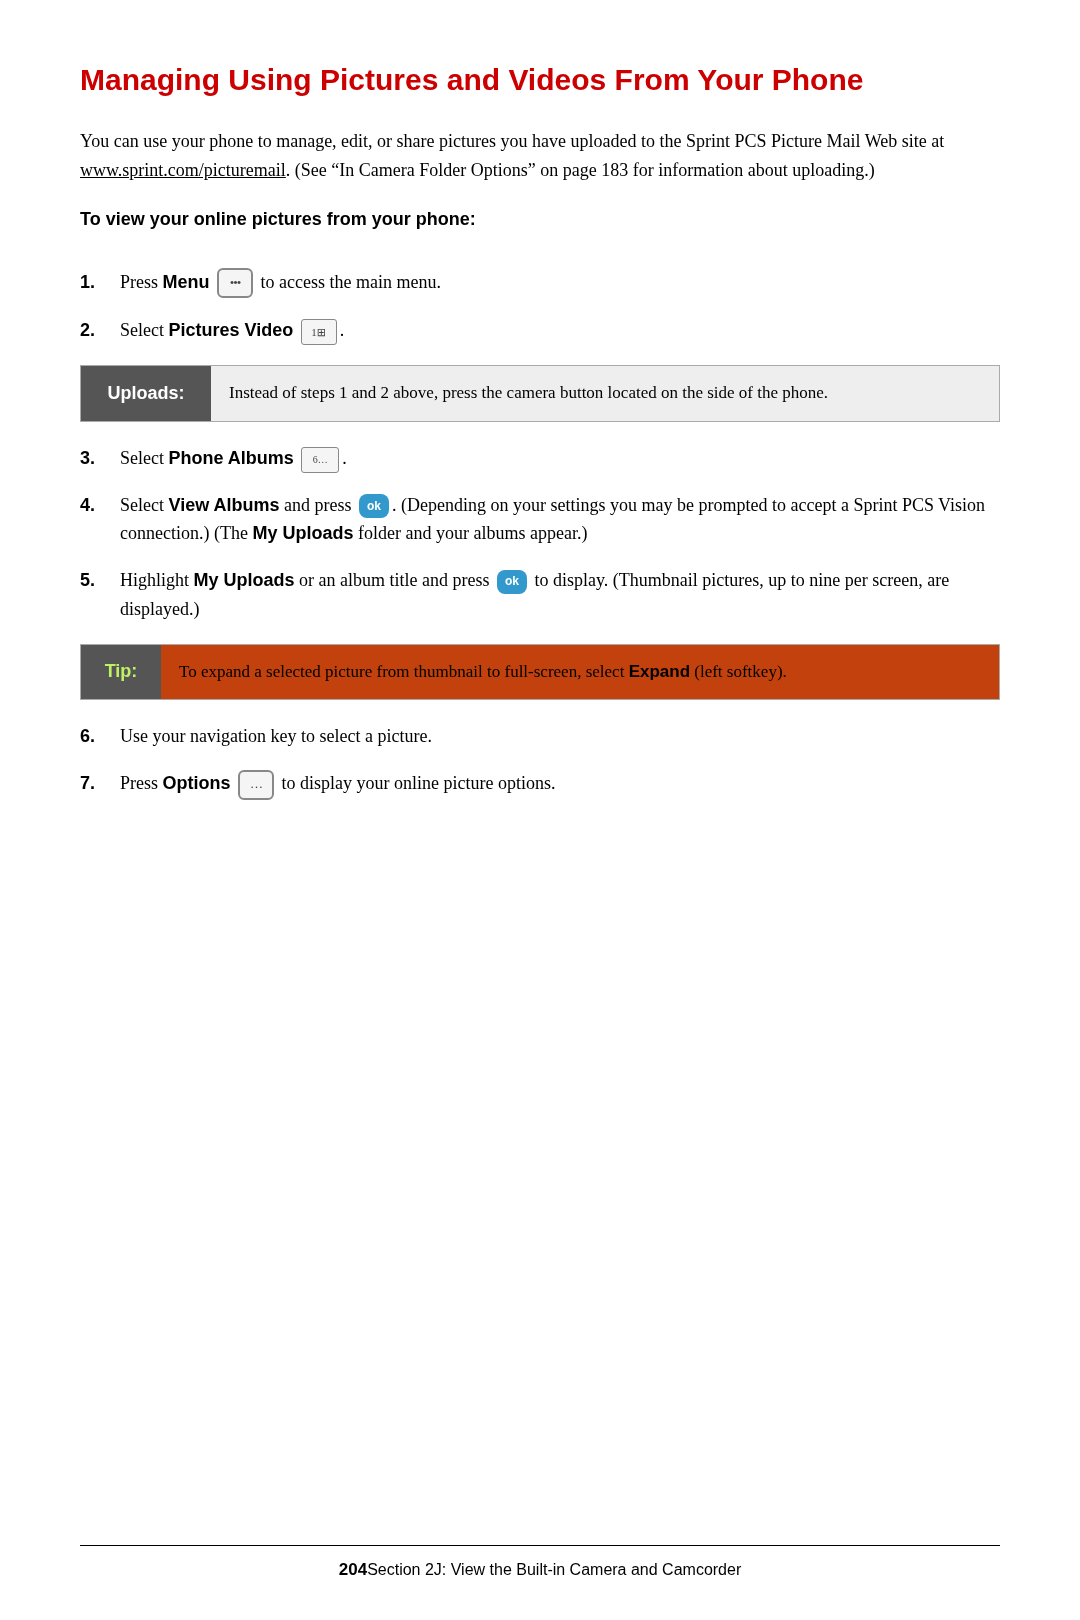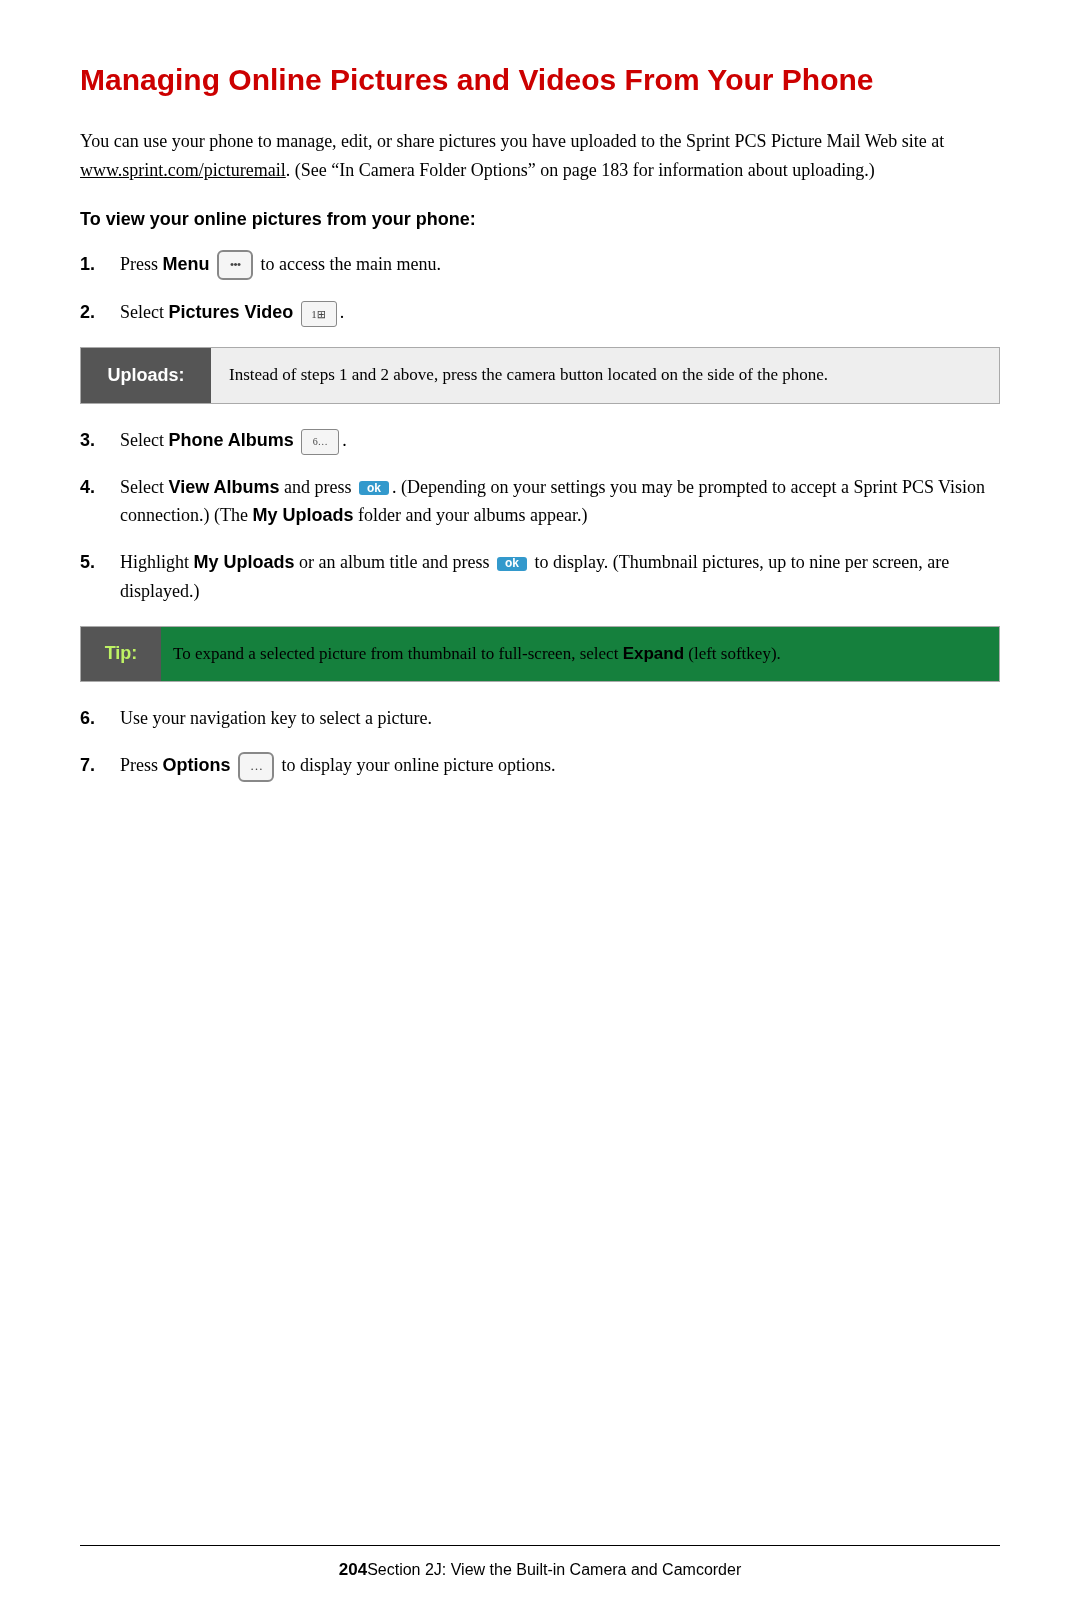"Managing Online Pictures and Videos" h1.page-title { text: Online -> Using }
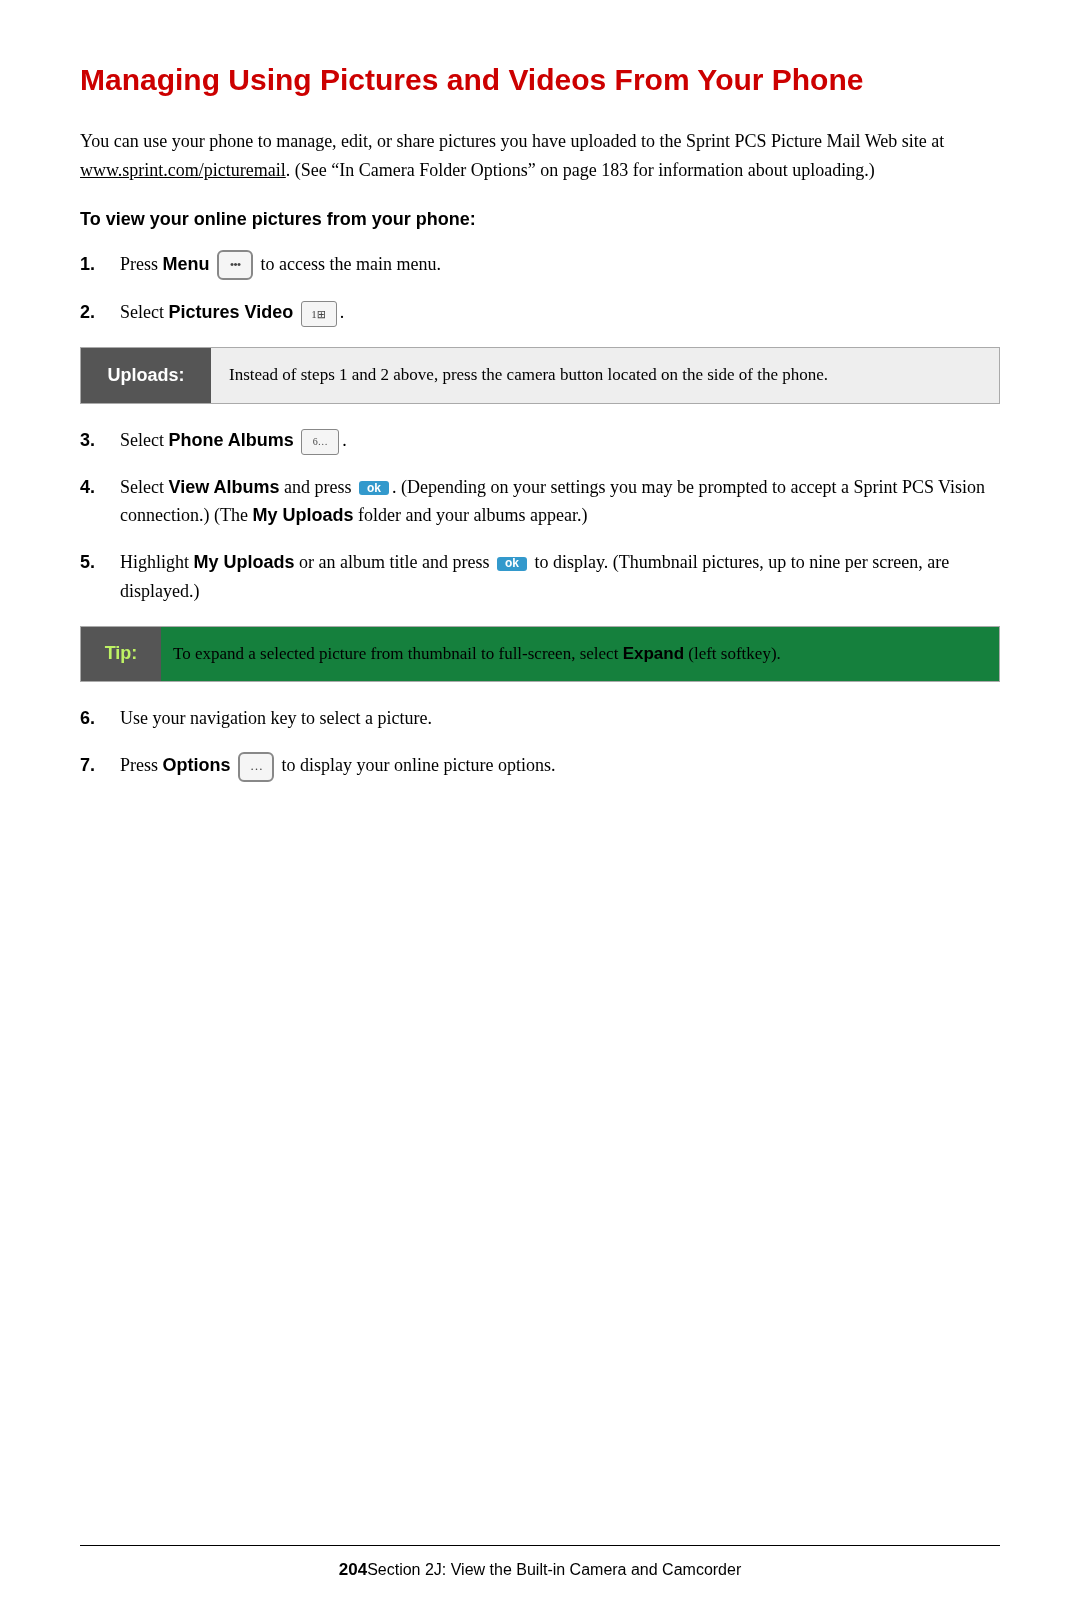"To view your online pictures" .subheading { margin-bottom: 20px -> 38px }
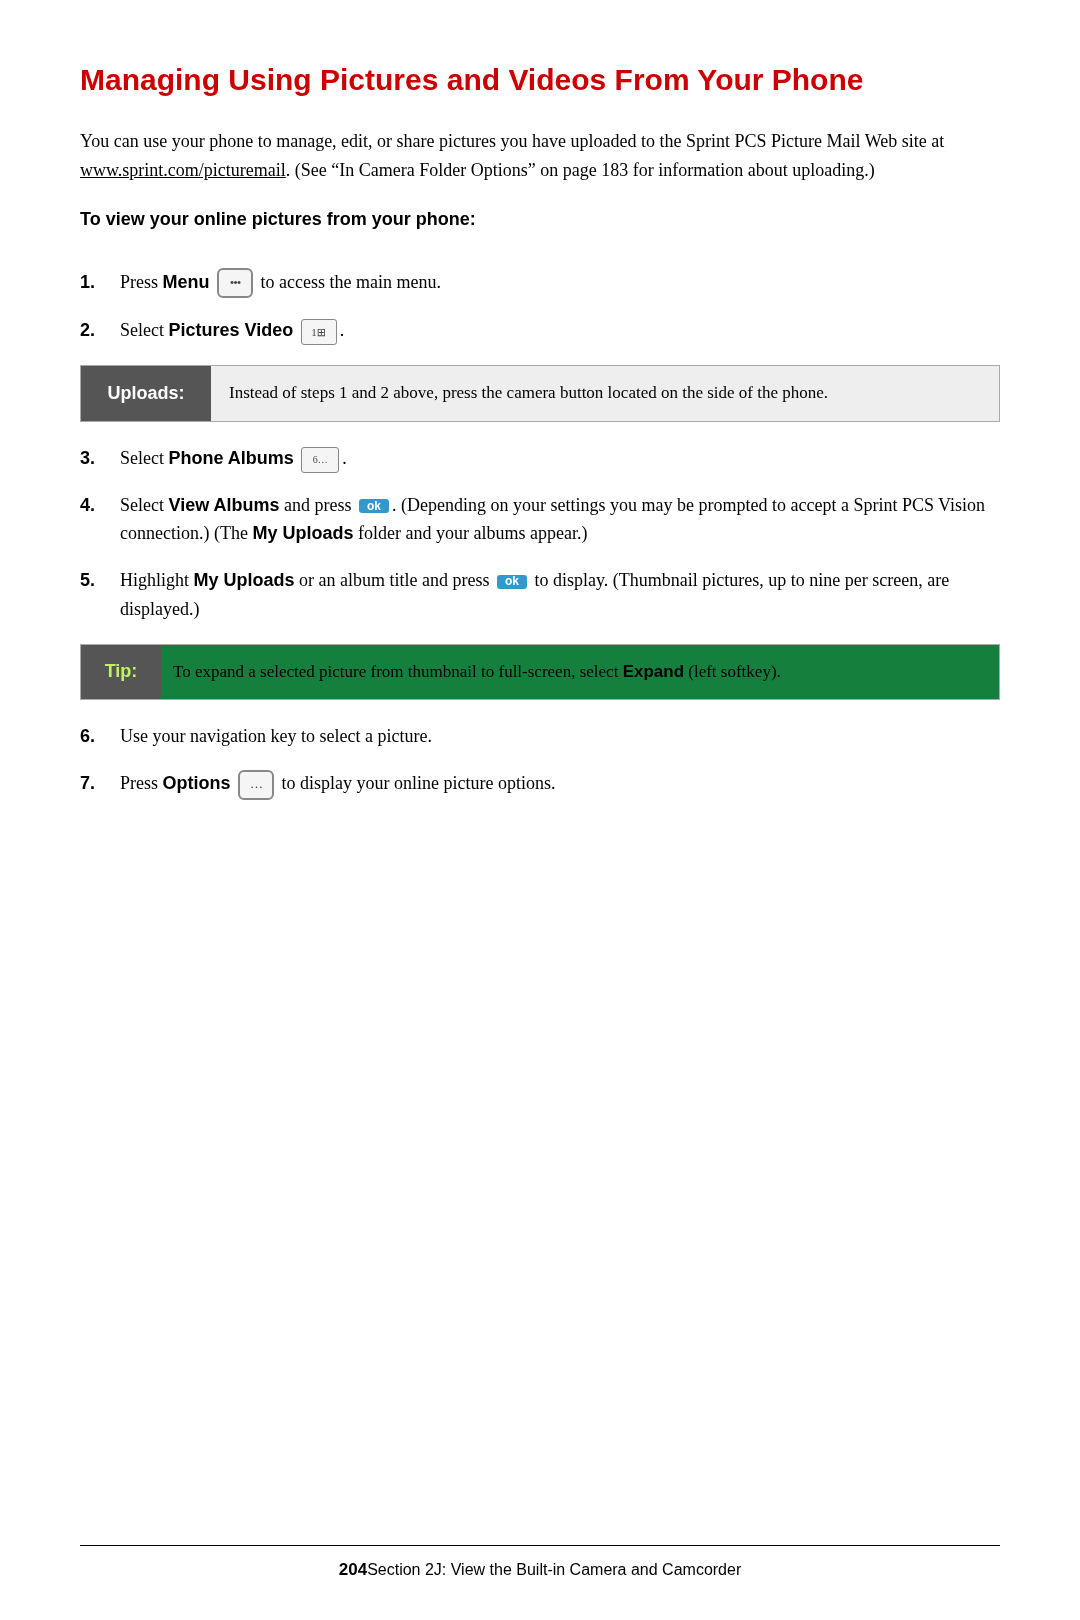"ok" .icon-ok { border-radius: 3px -> 8px; height: 14px -> 24px }
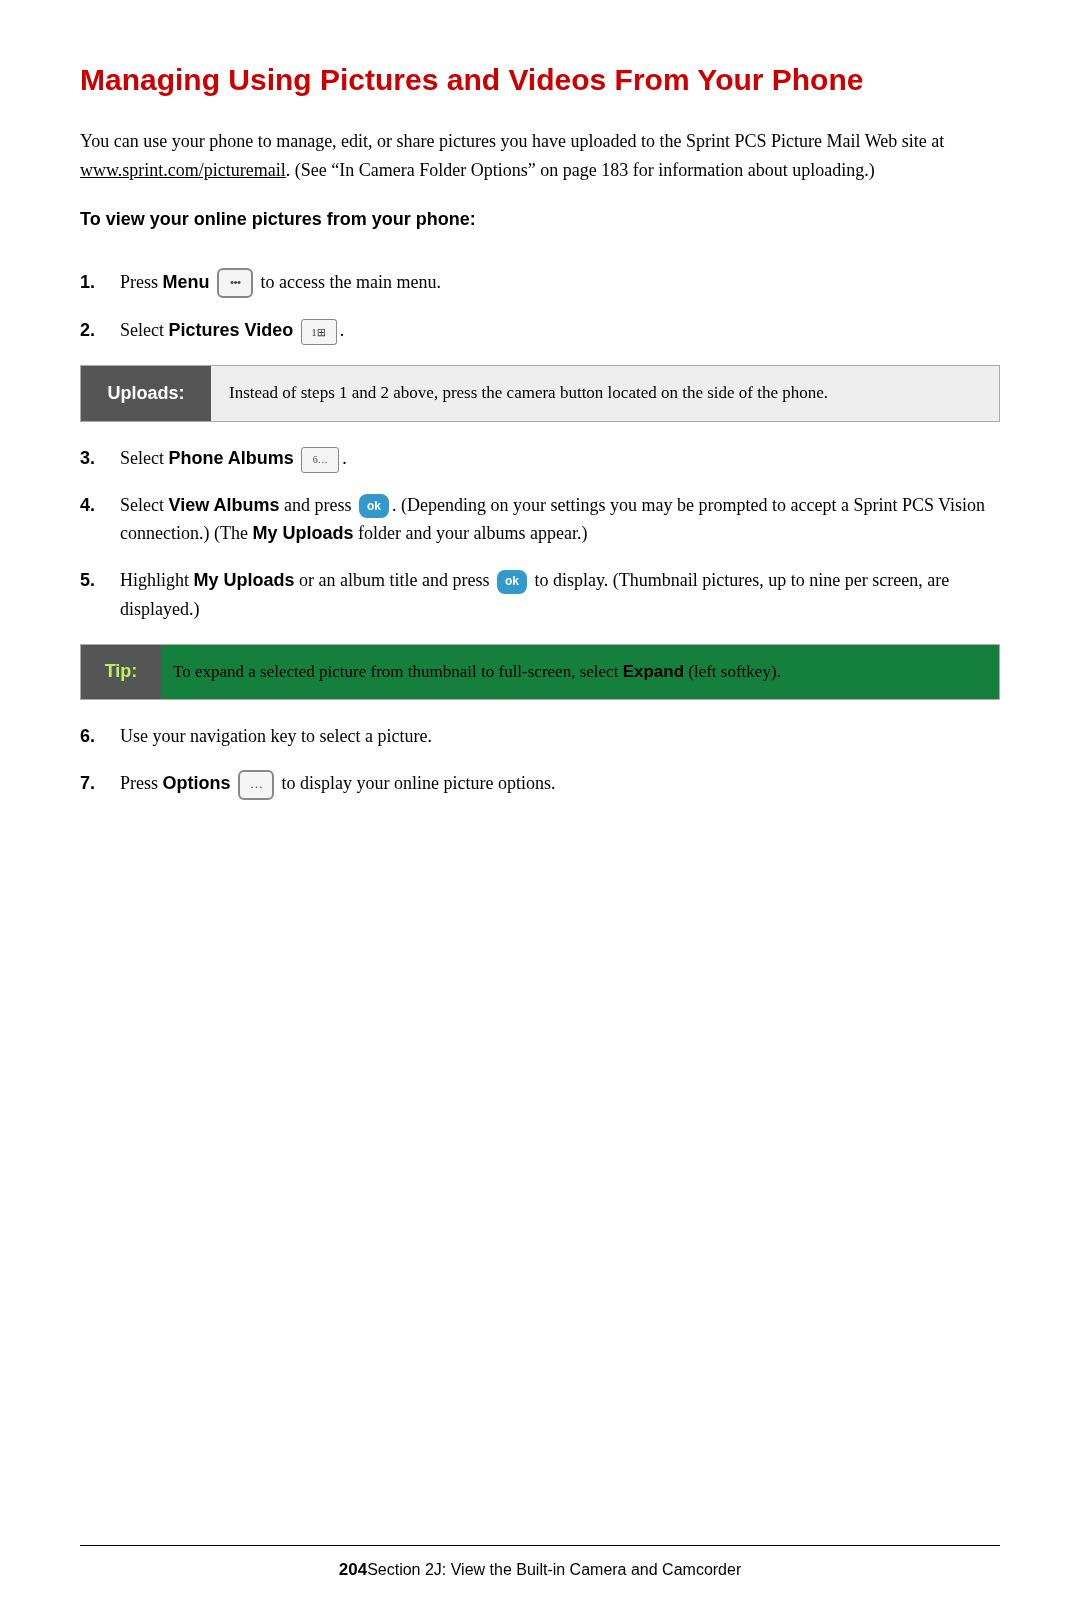"To expand a selected picture" .tip-content { background: #15803d -> #c2410c; padding: 14px 12px -> 14px 18px }
